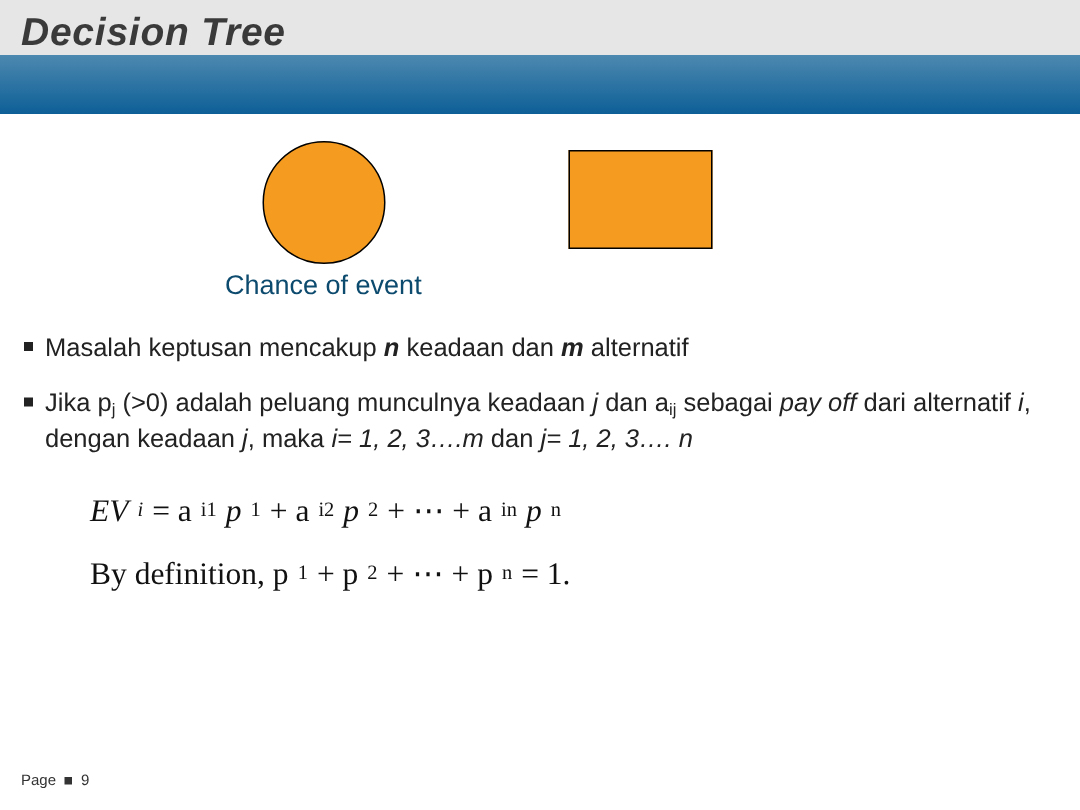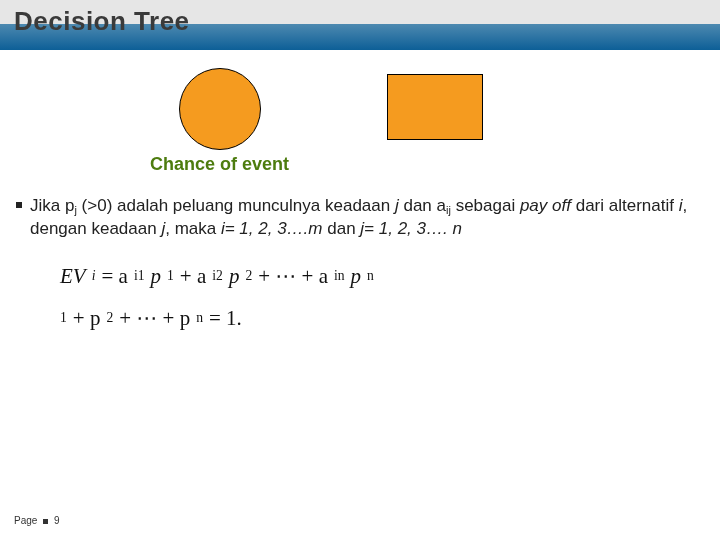"Decision Tree" .title-bar { font-style: none -> italic; height: 50px -> 76px }
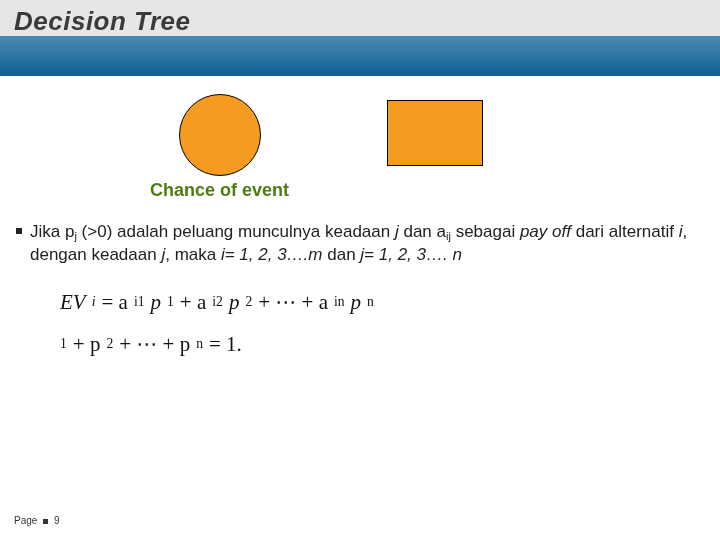"Chance of event" .shape-label { color: #4d7c0f -> #0c4a6e; font-weight: bold -> none }
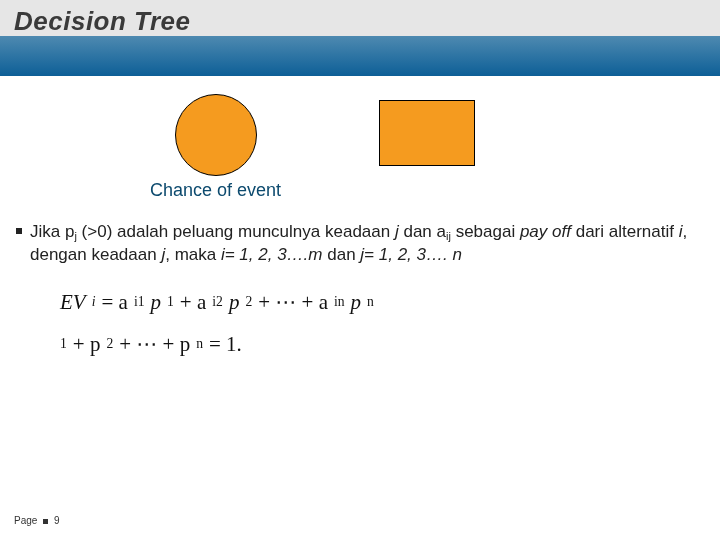"Masalah keptusan mencakup n keadaan" li { html: none -> <li> <span>Masalah keptusan mencakup </span><em>n</em><span> keadaan dan </span><em>m</em><span> alternatif</span> </li> }
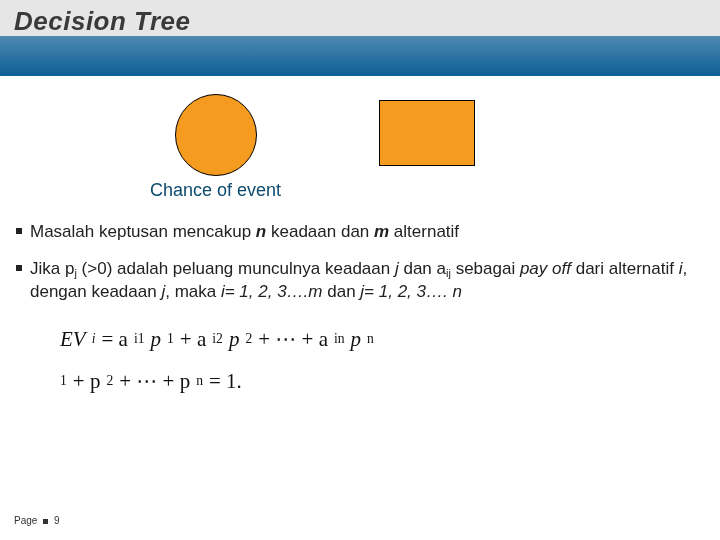"By definition, p" span { html: none -> <span>By definition, p</span> }
